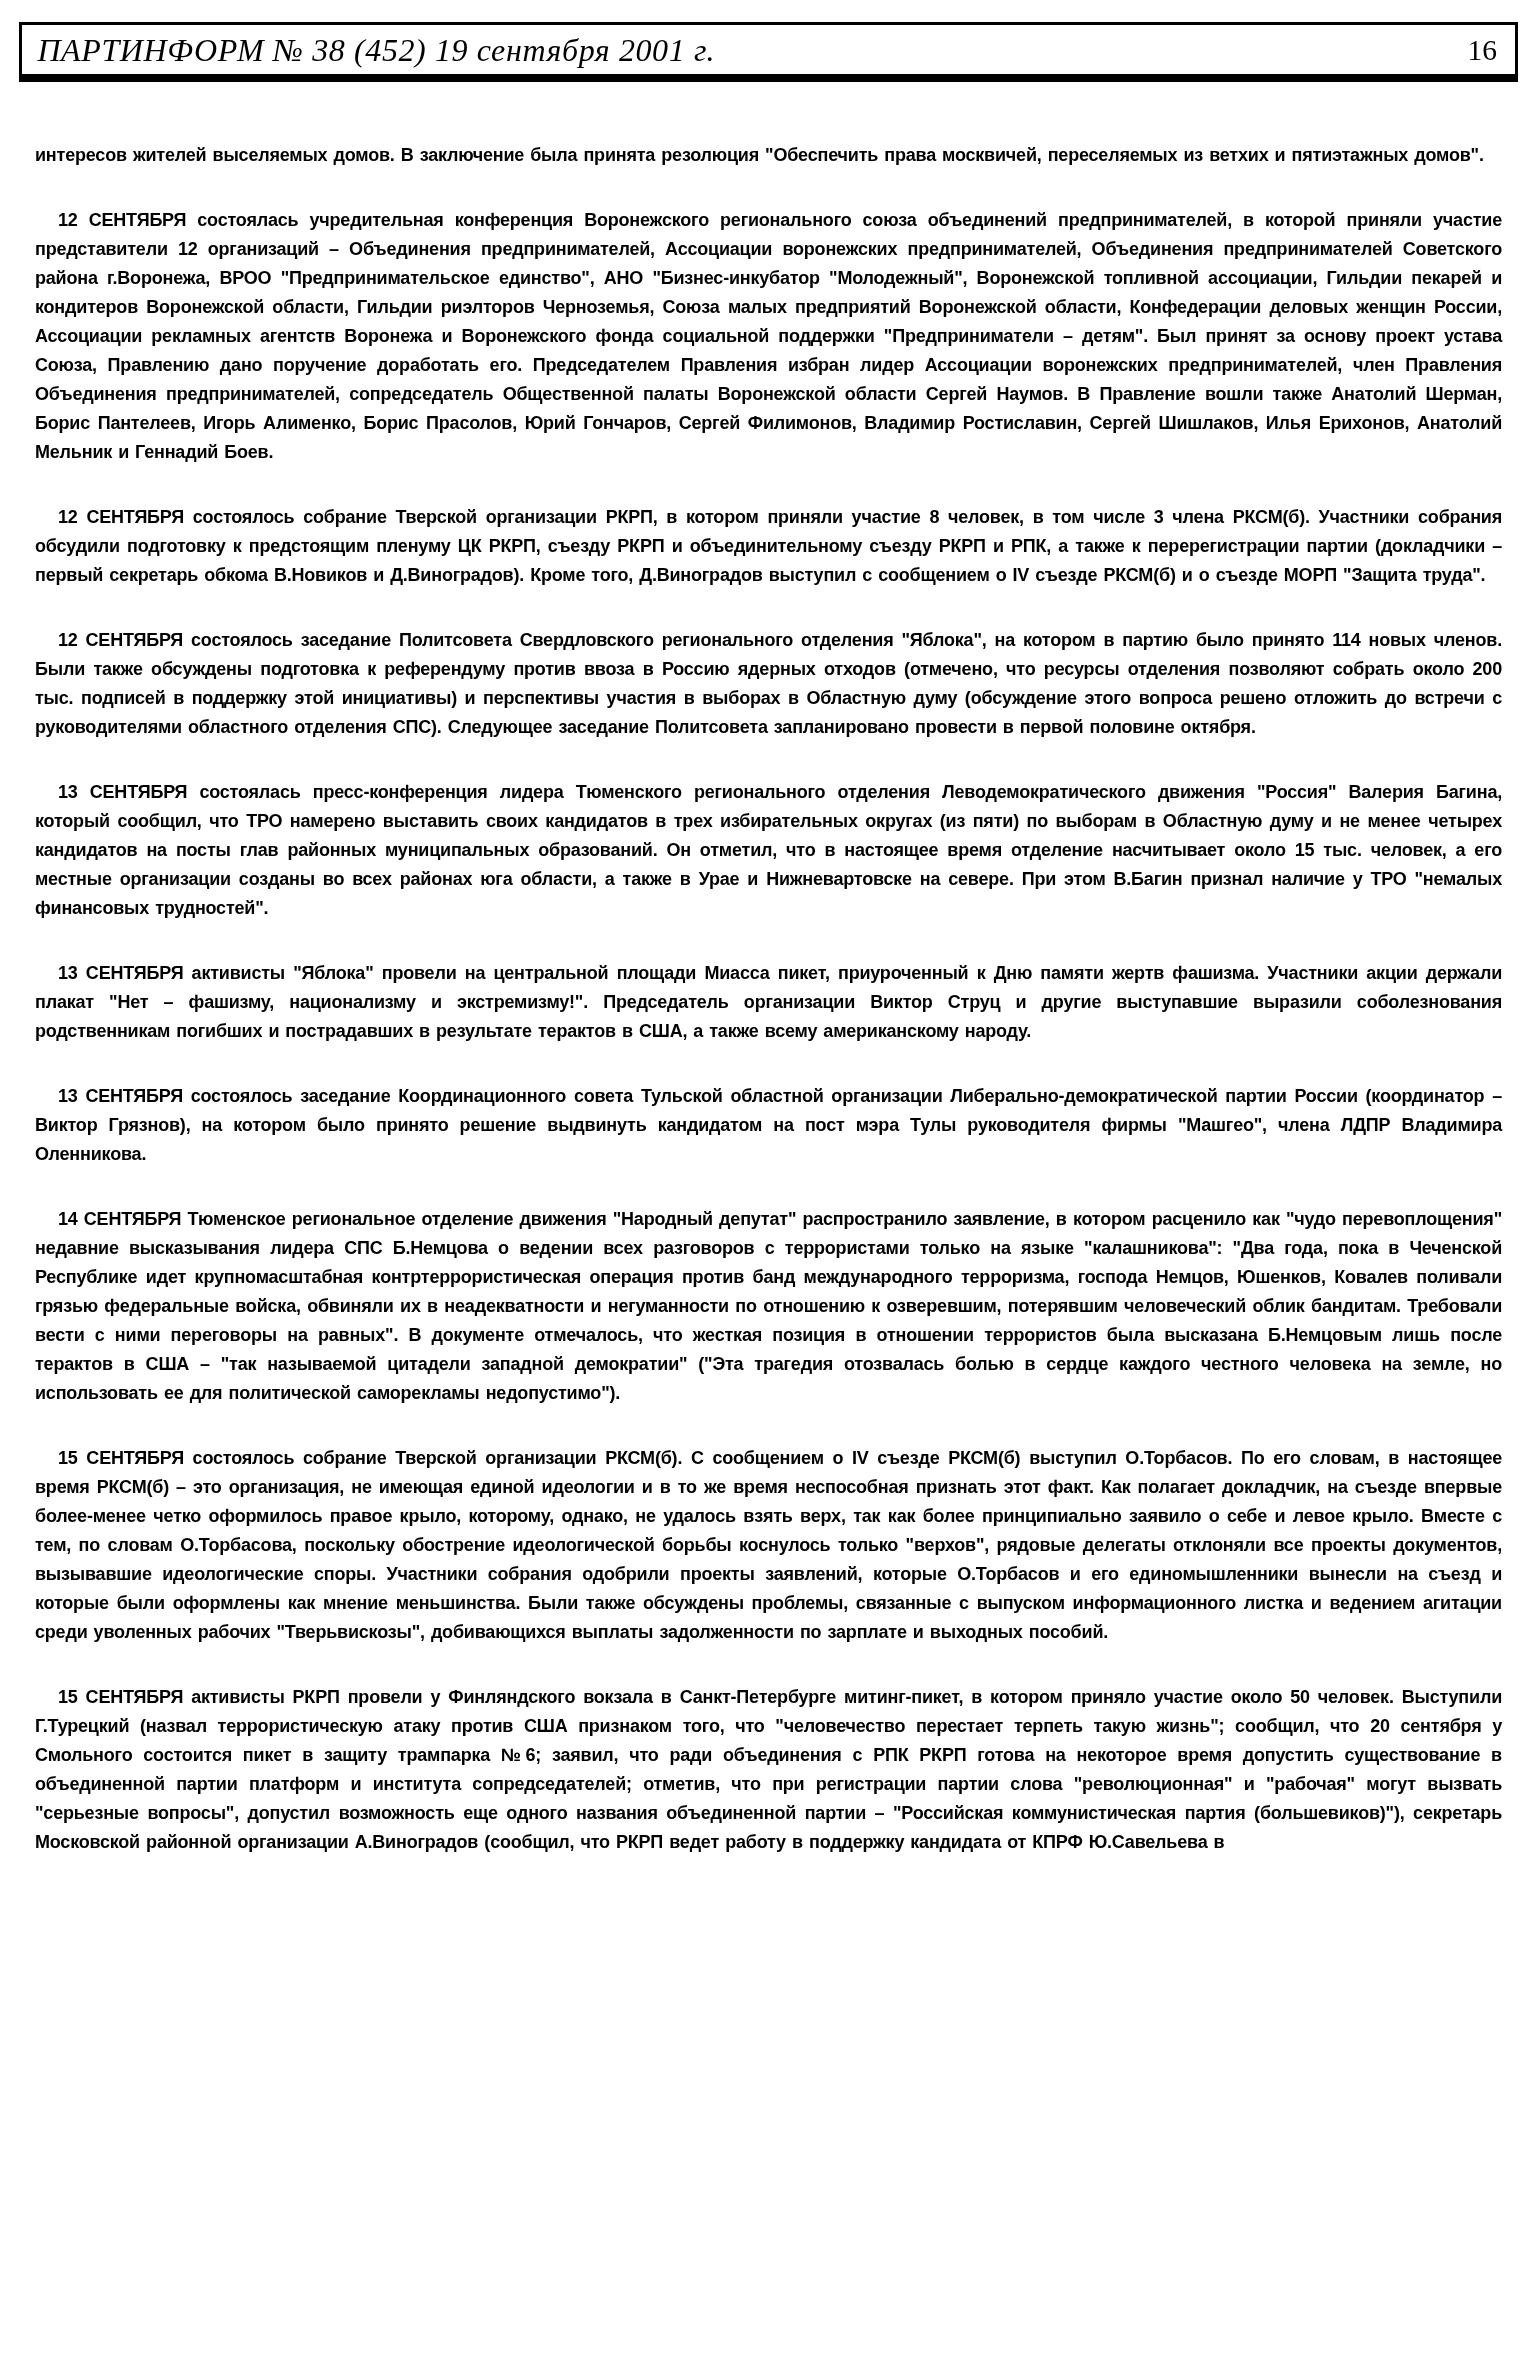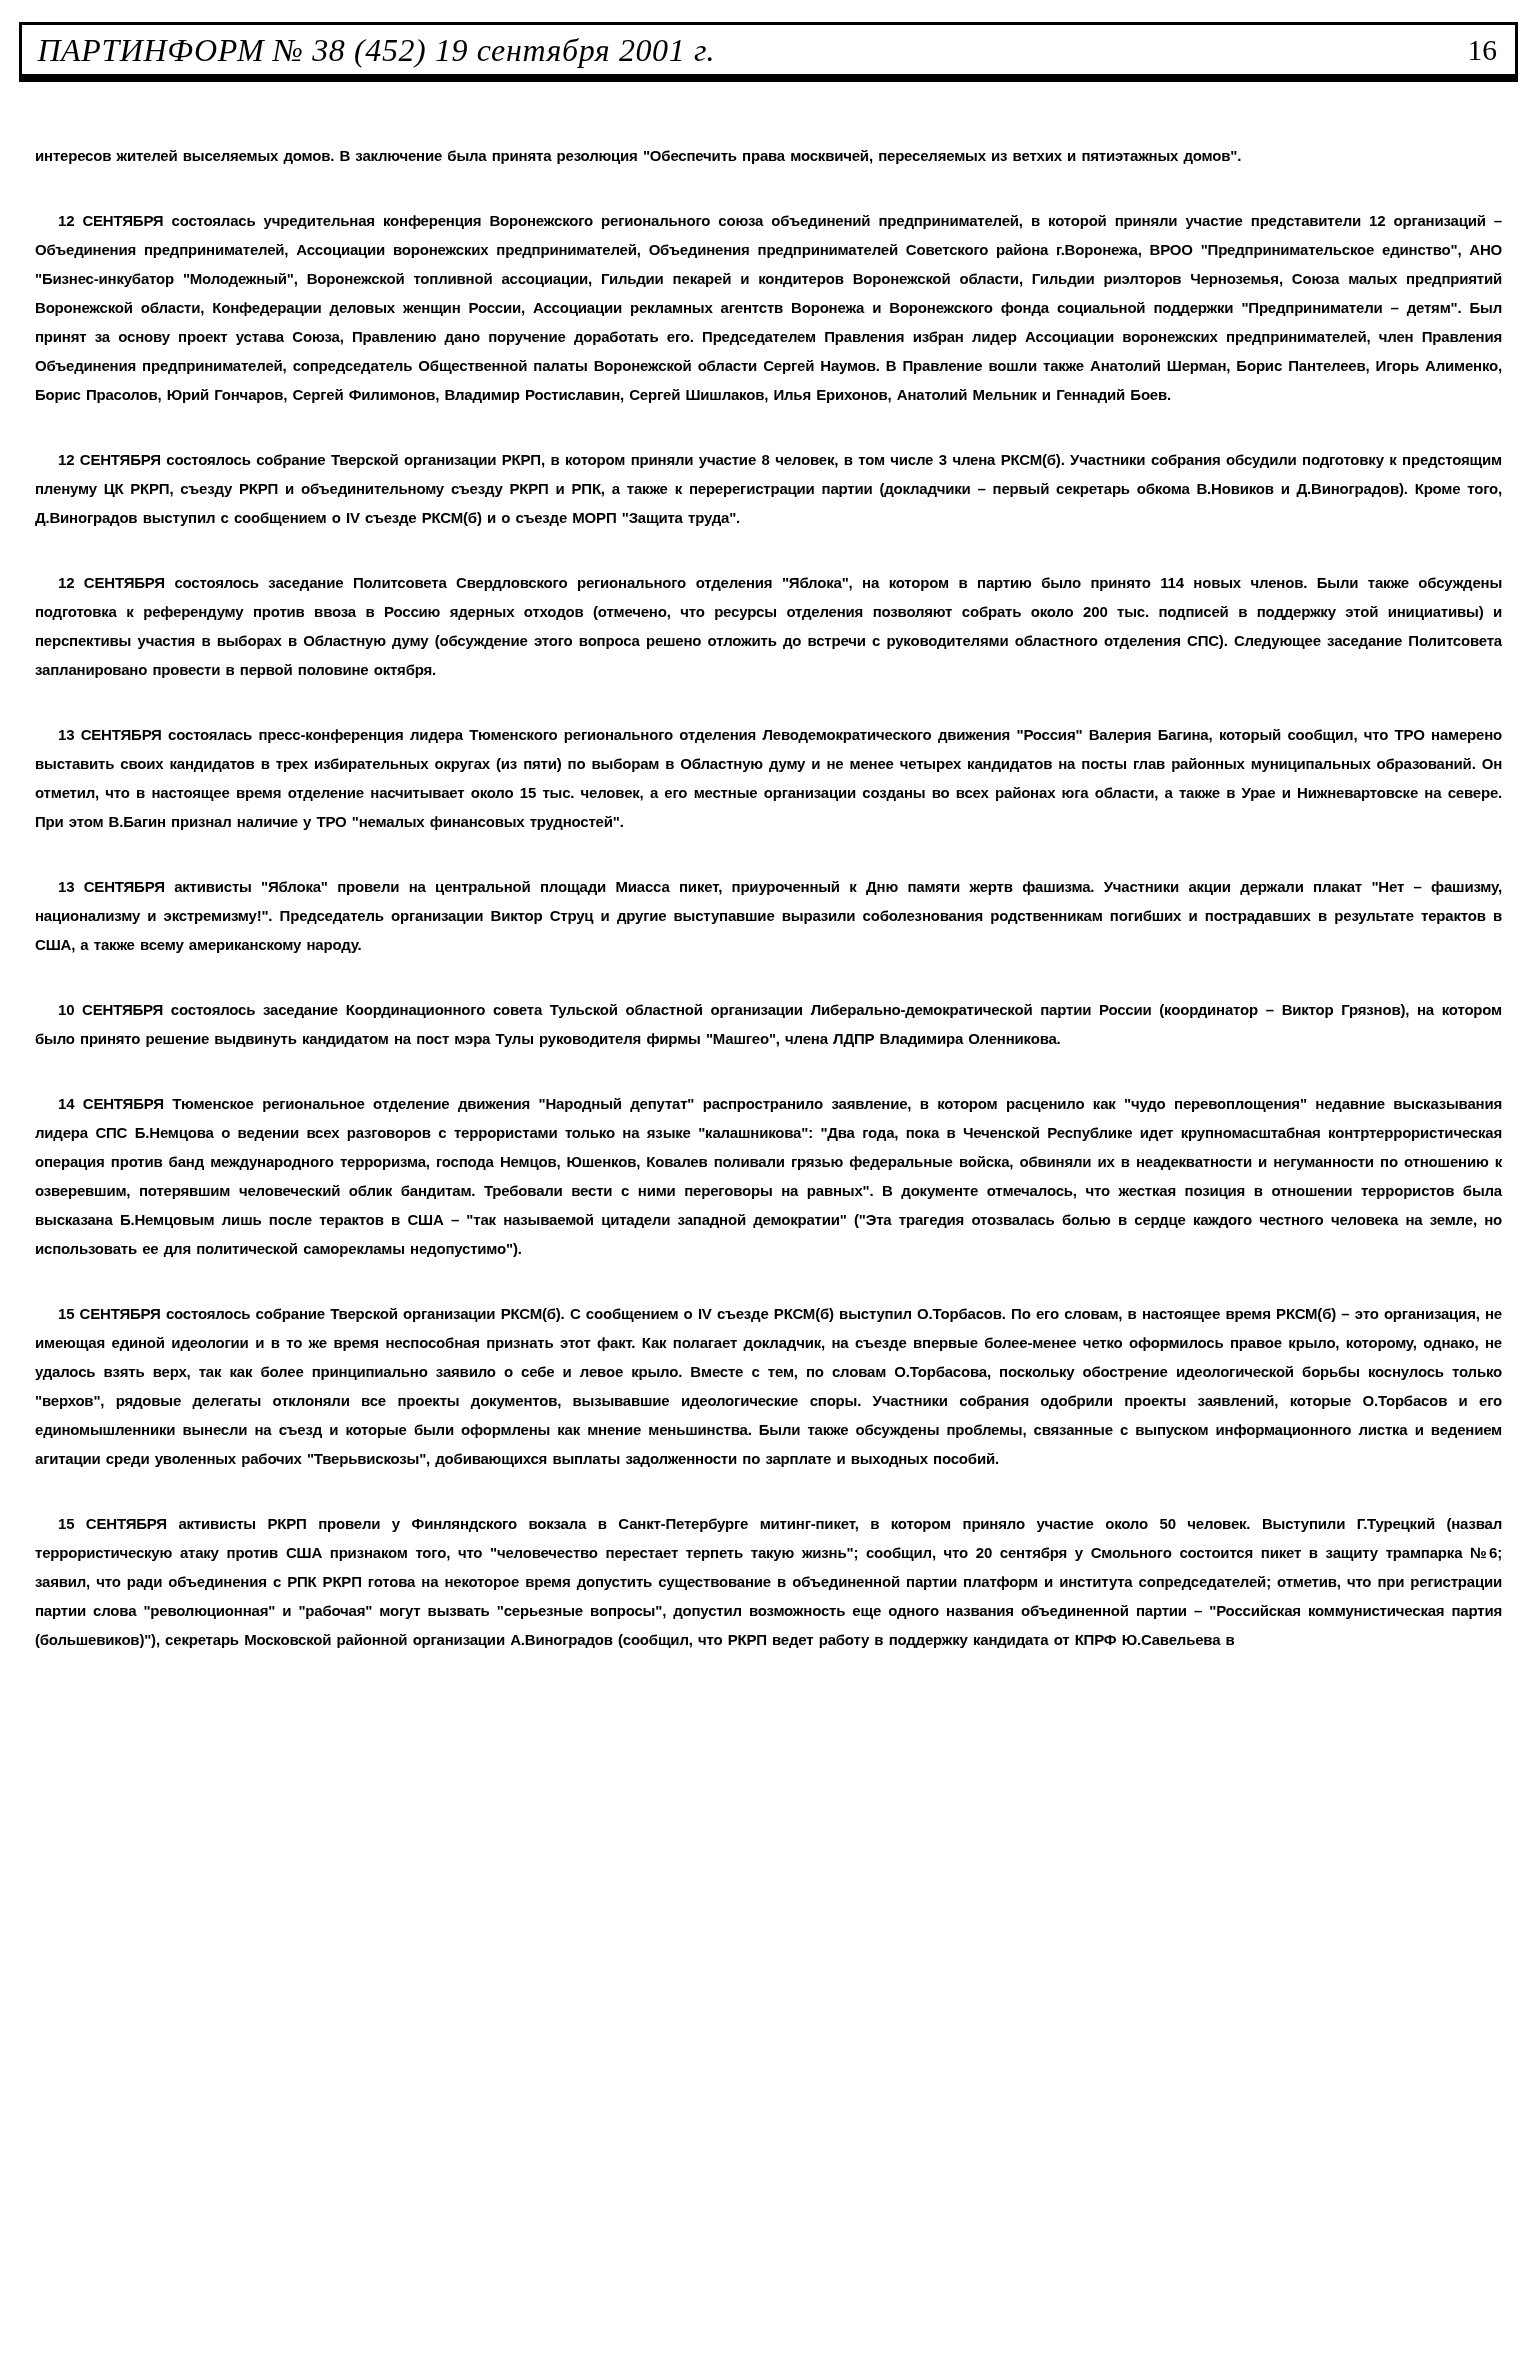"интересов жителей выселяемых домов. В" .content { font-size: 15px -> 18px }
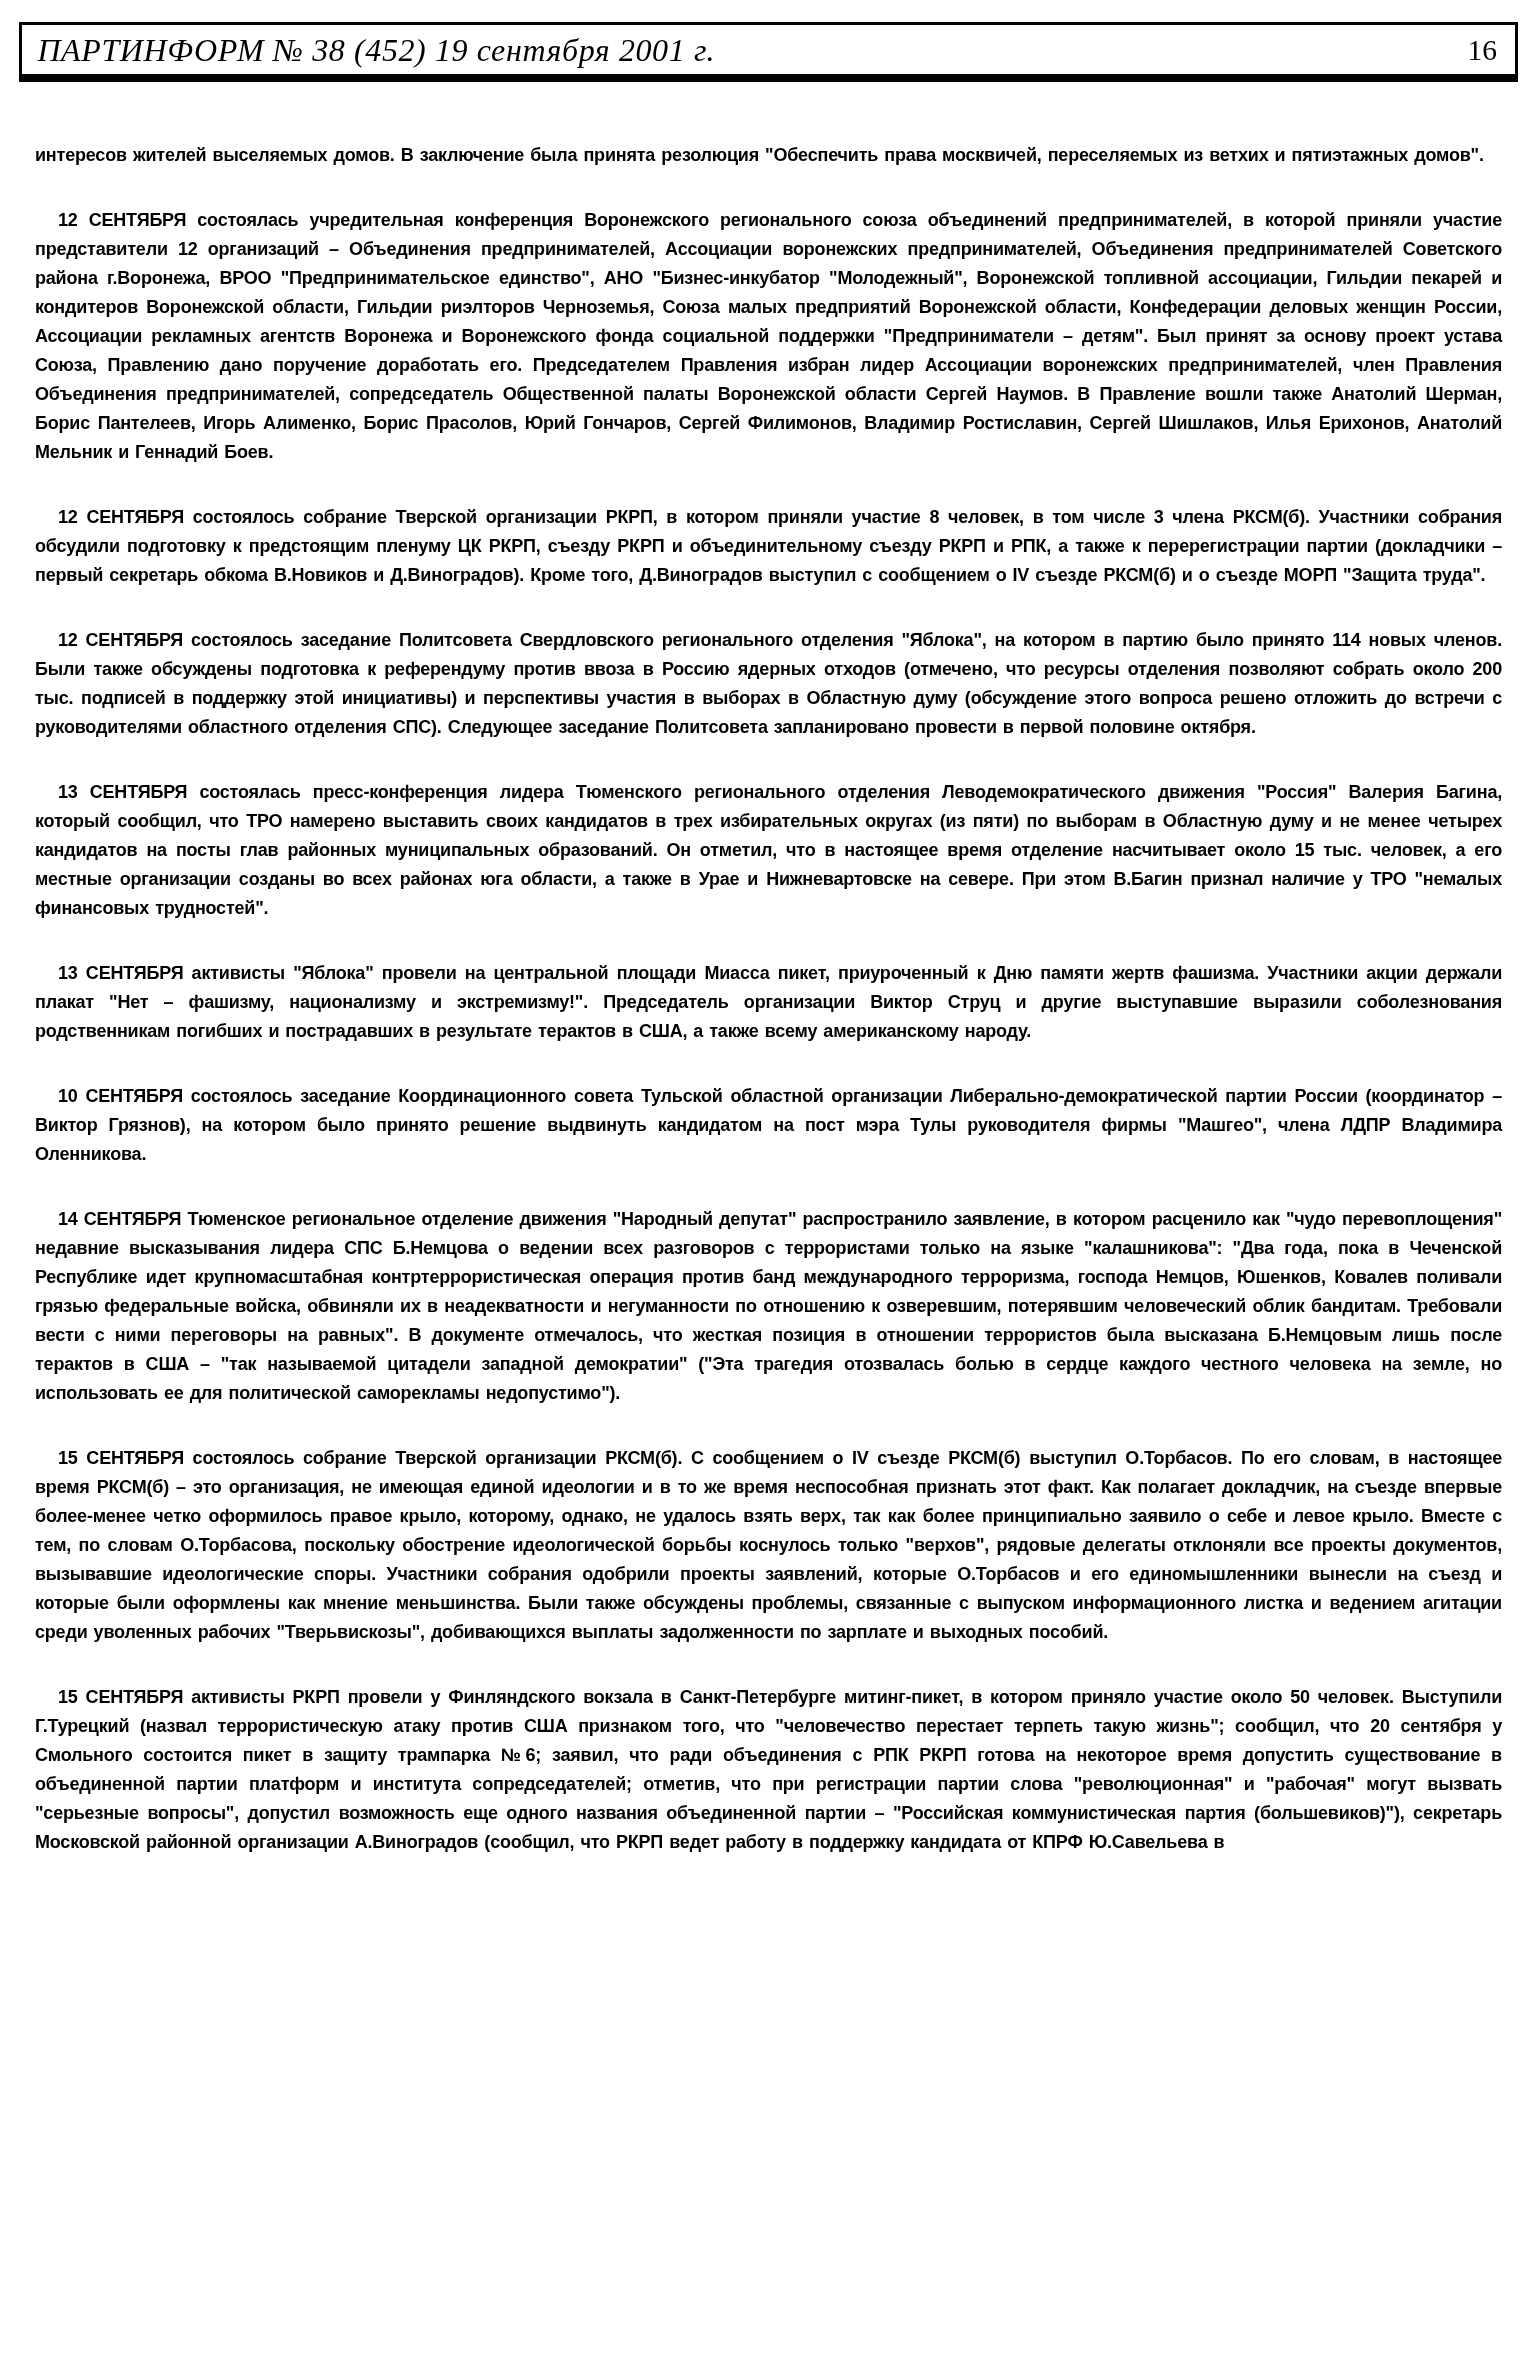"10 СЕНТЯБРЯ состоялось заседание" p { text: 10 -> 13 }
